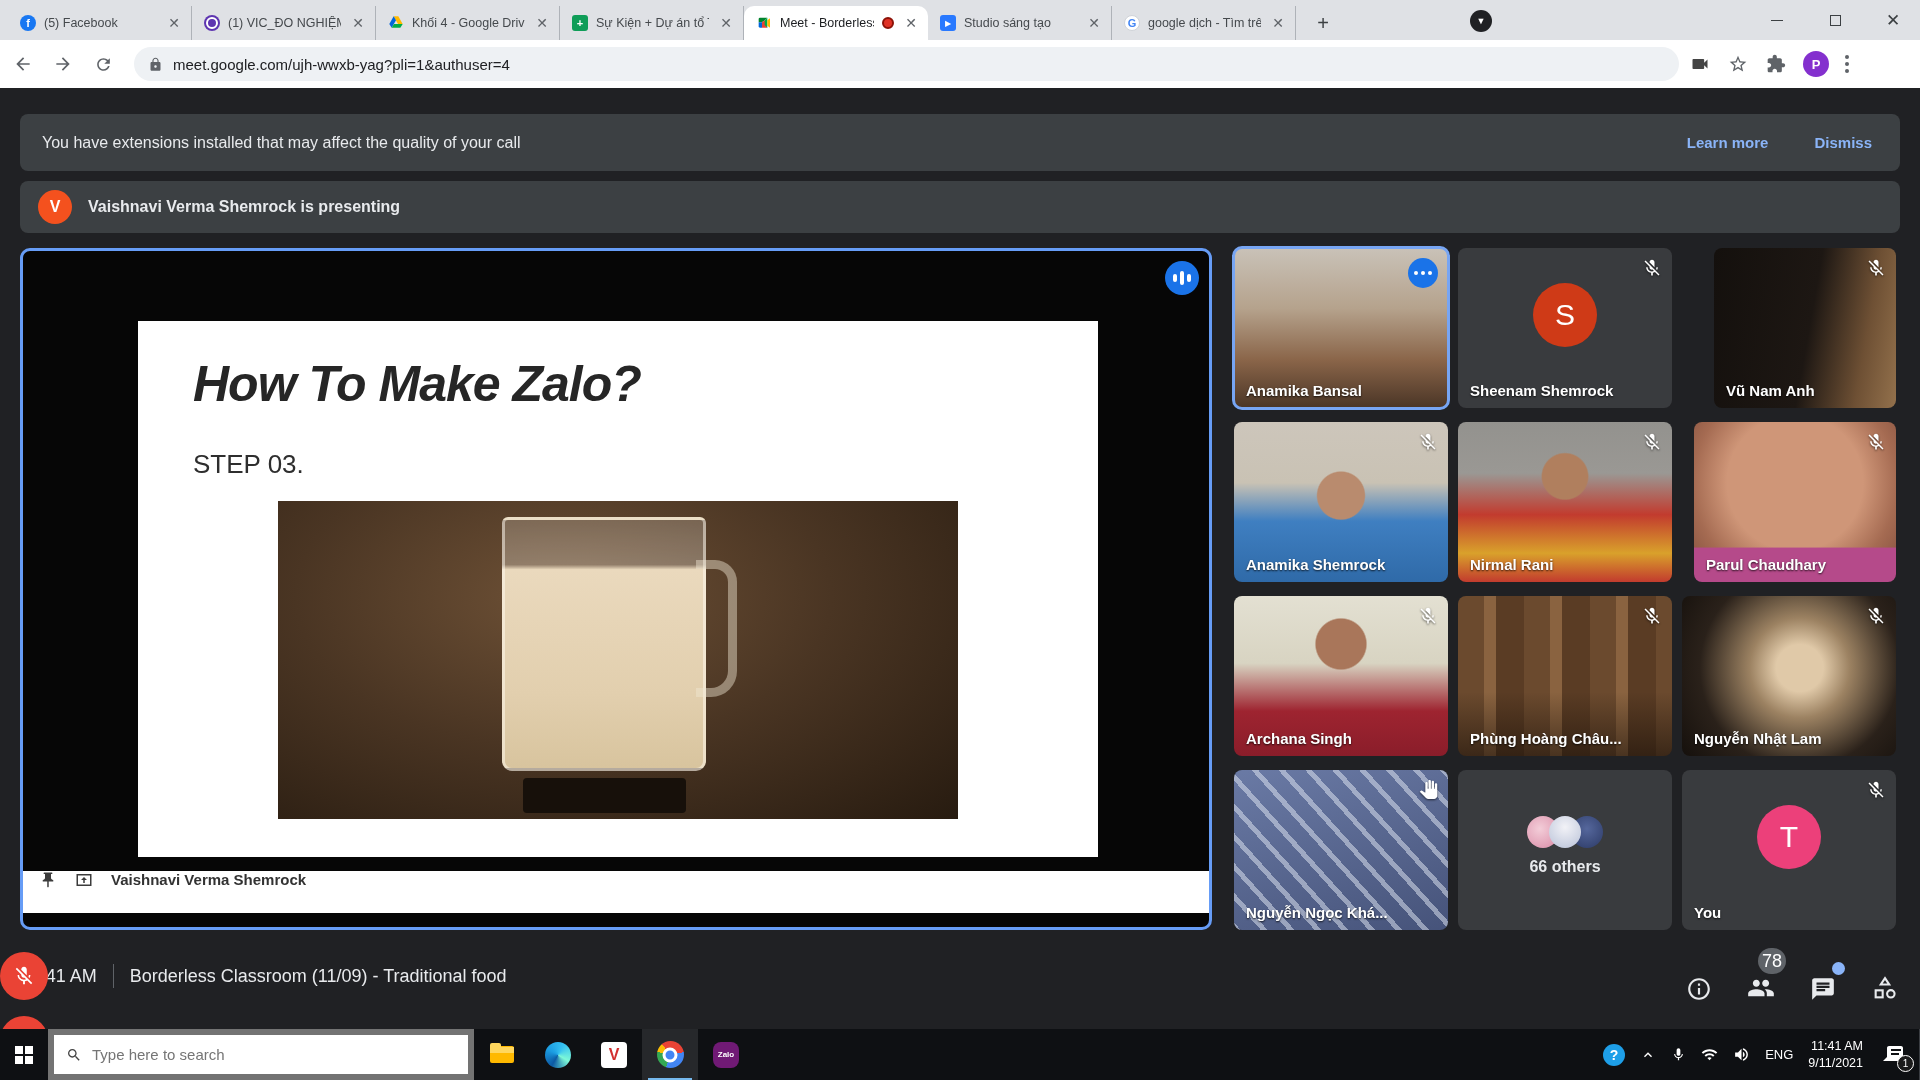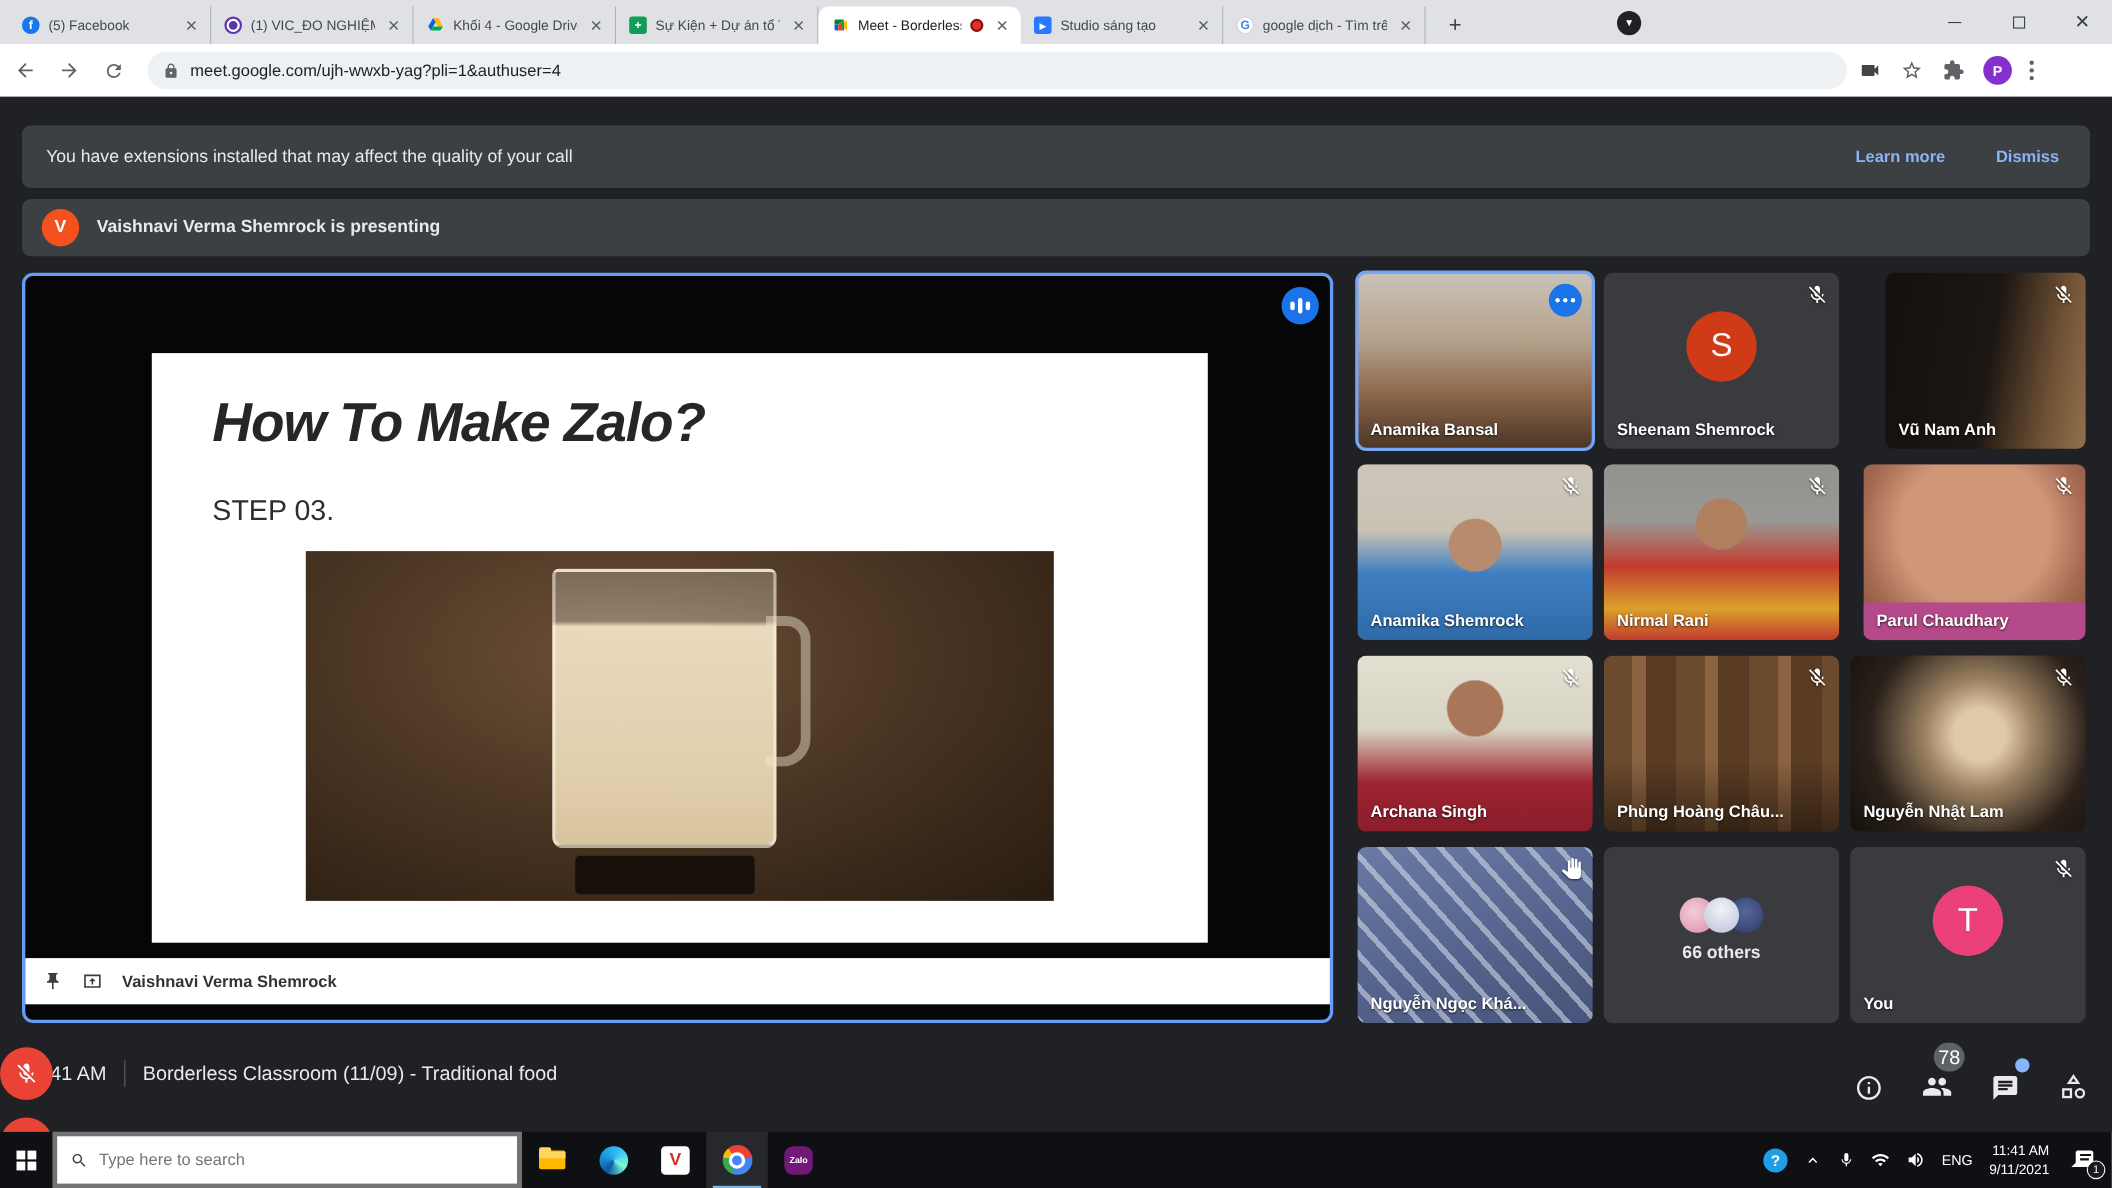"Vaishnavi Verma Shemrock" .stagebar { align-items: center -> flex-start }
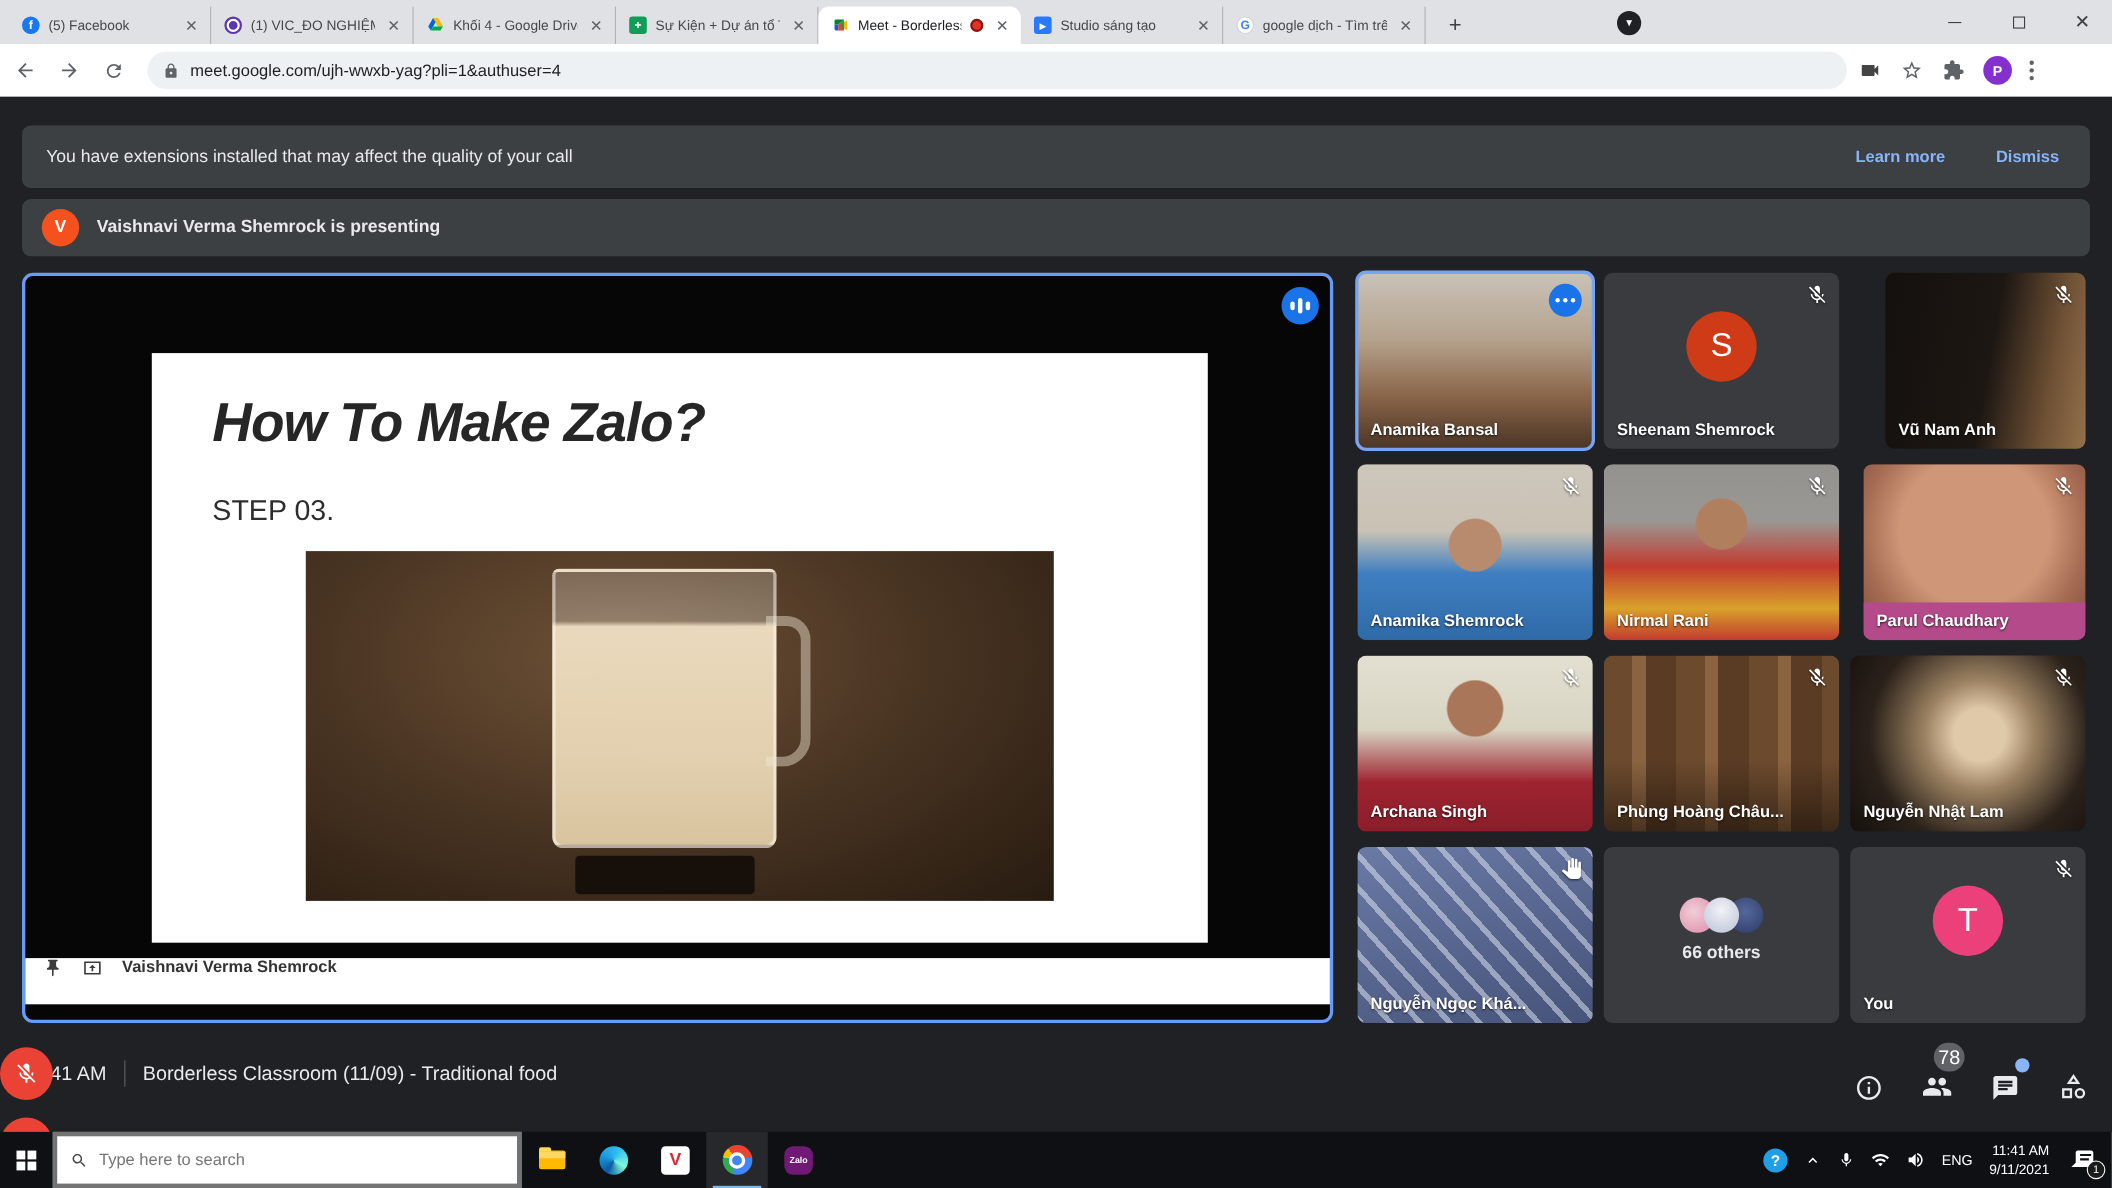"Type here to search" .tsearch { border: 4px solid #737373 -> 6px solid #737373 }
